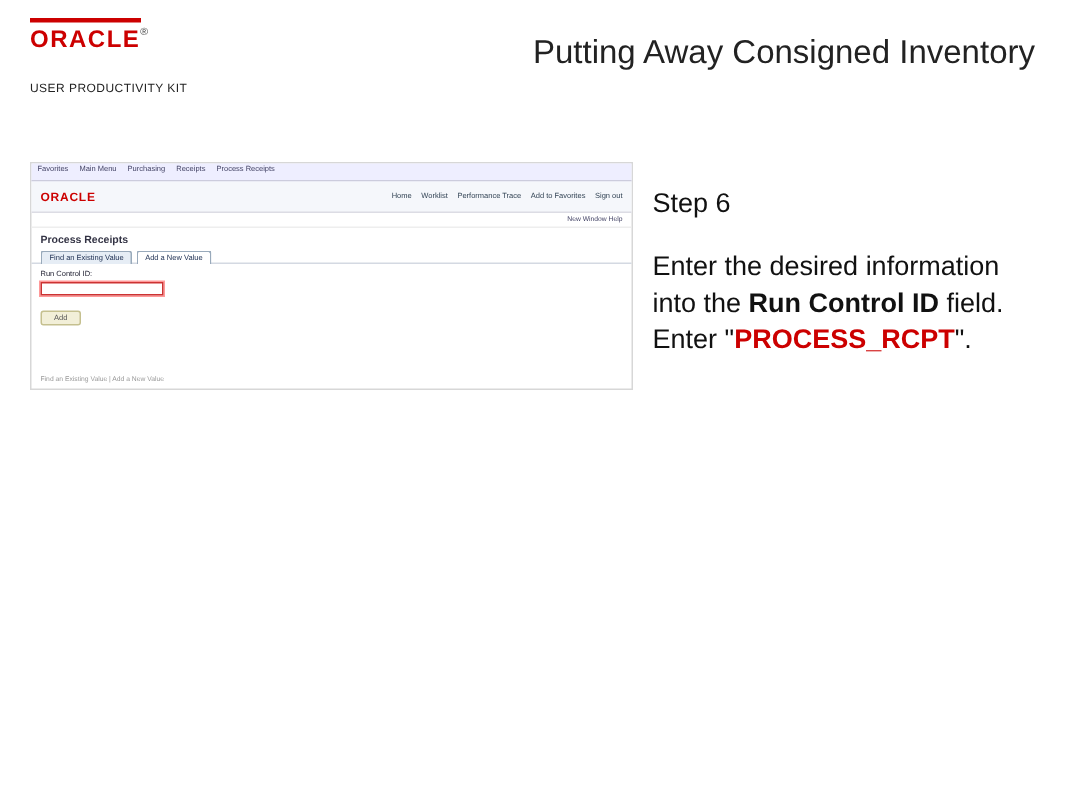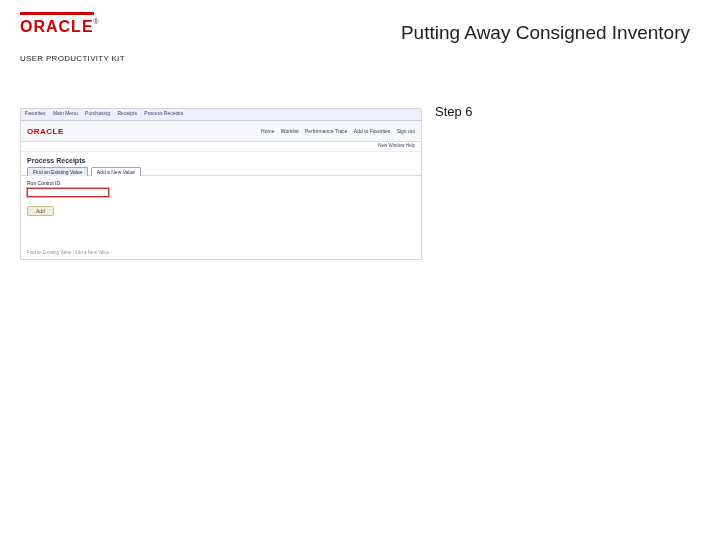"Putting Away Consigned Inventory" .title { font-size: 19px -> 22px }
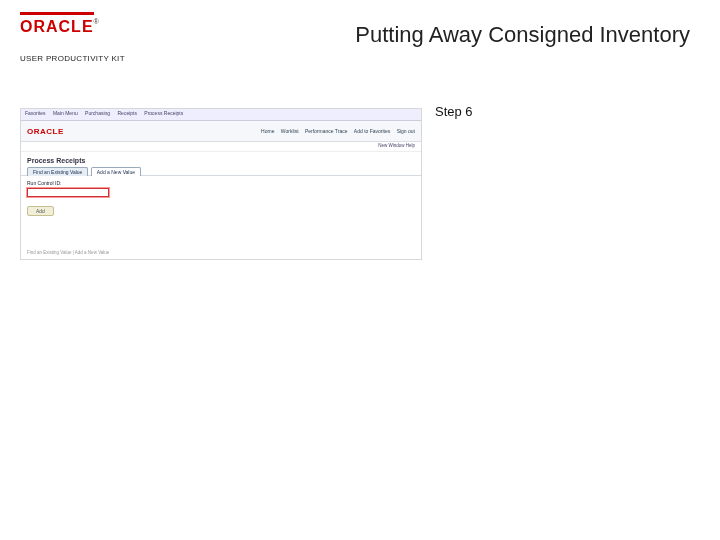"Step 6" .instr { font-size: 13px -> 18px; top: 103px -> 123px }
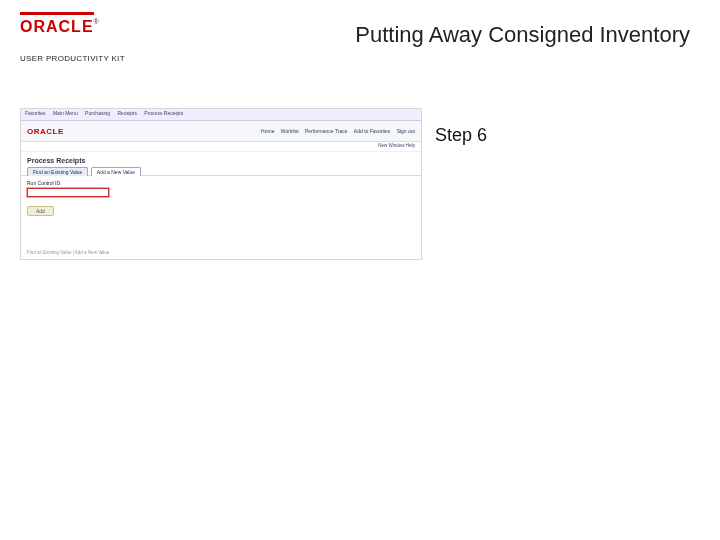"Enter the desired information into" div { html: none -> <div> <span>Enter the desired information into the </span><span>Run Control ID</span><span> field.</span><br> <span>Enter "</span><span>PROCESS_RCPT</span><span>".</span> </div> }
